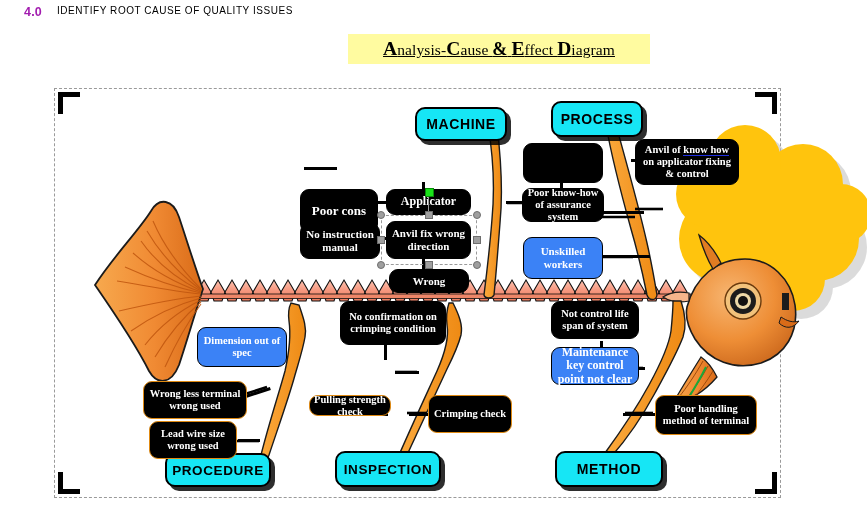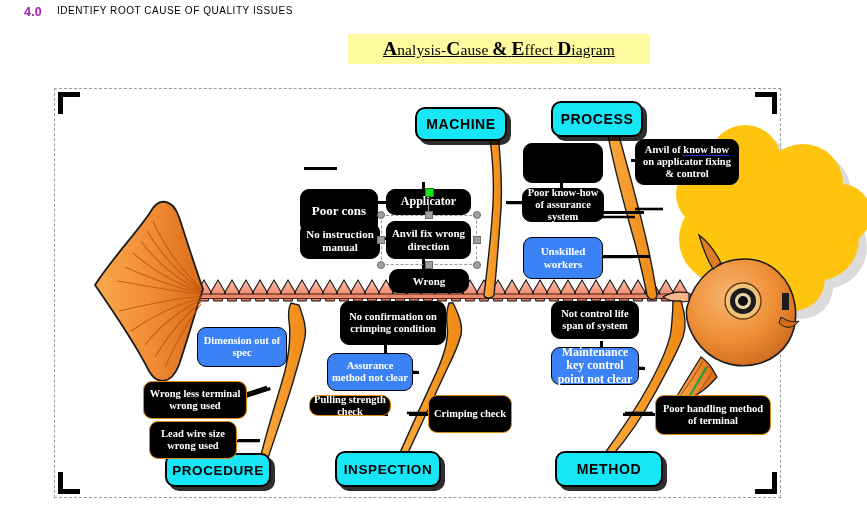"Assurance method not clear" div.cbox { html: <div> <span>Assurance method not clear</span> </div> -> none }
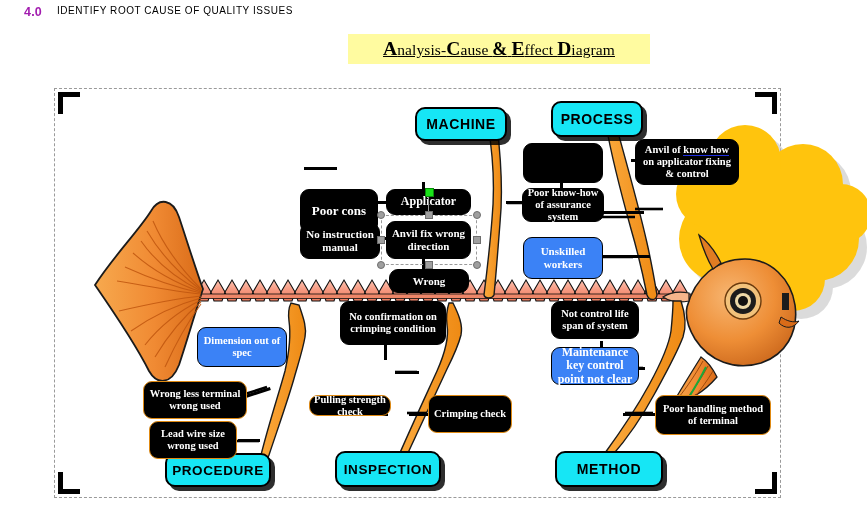"Poor handling method of terminal" div.cbox { width: 116px -> 102px }
